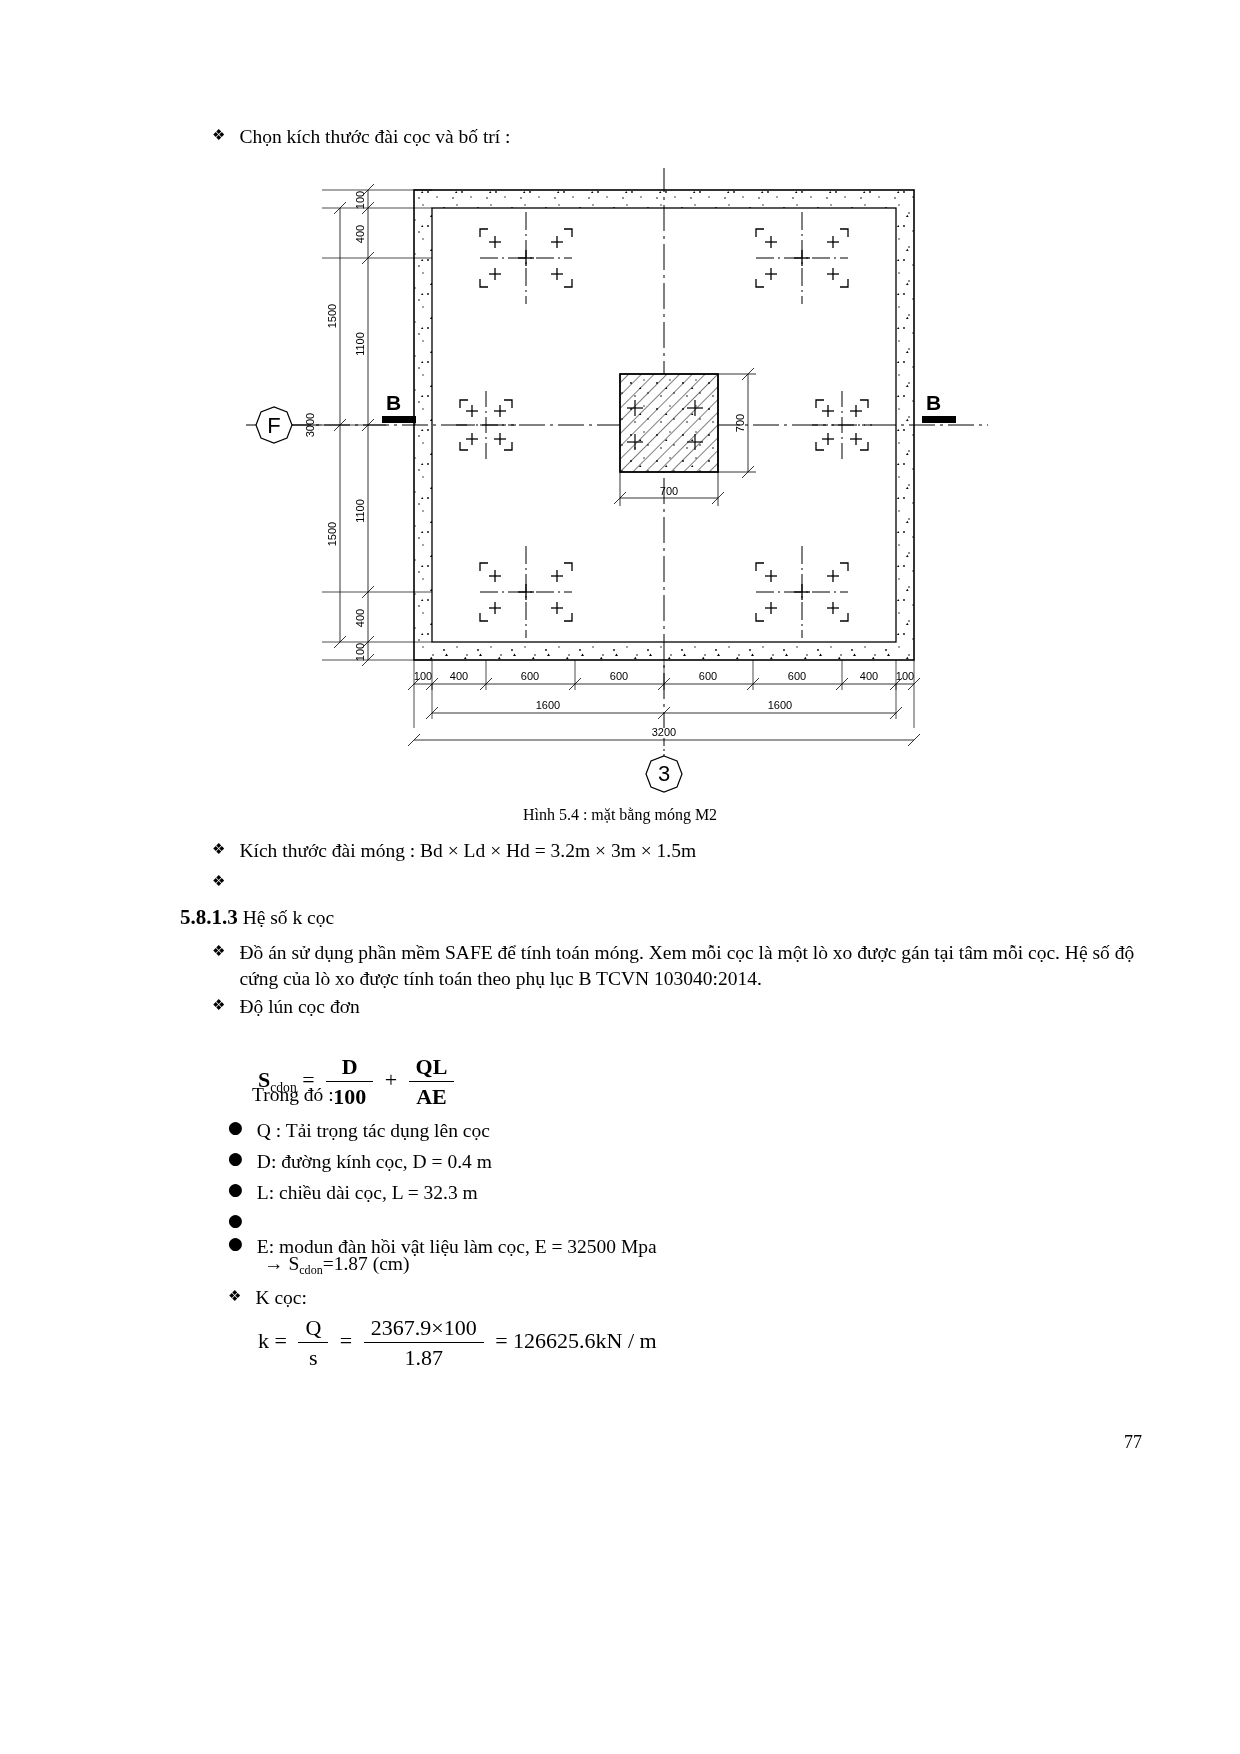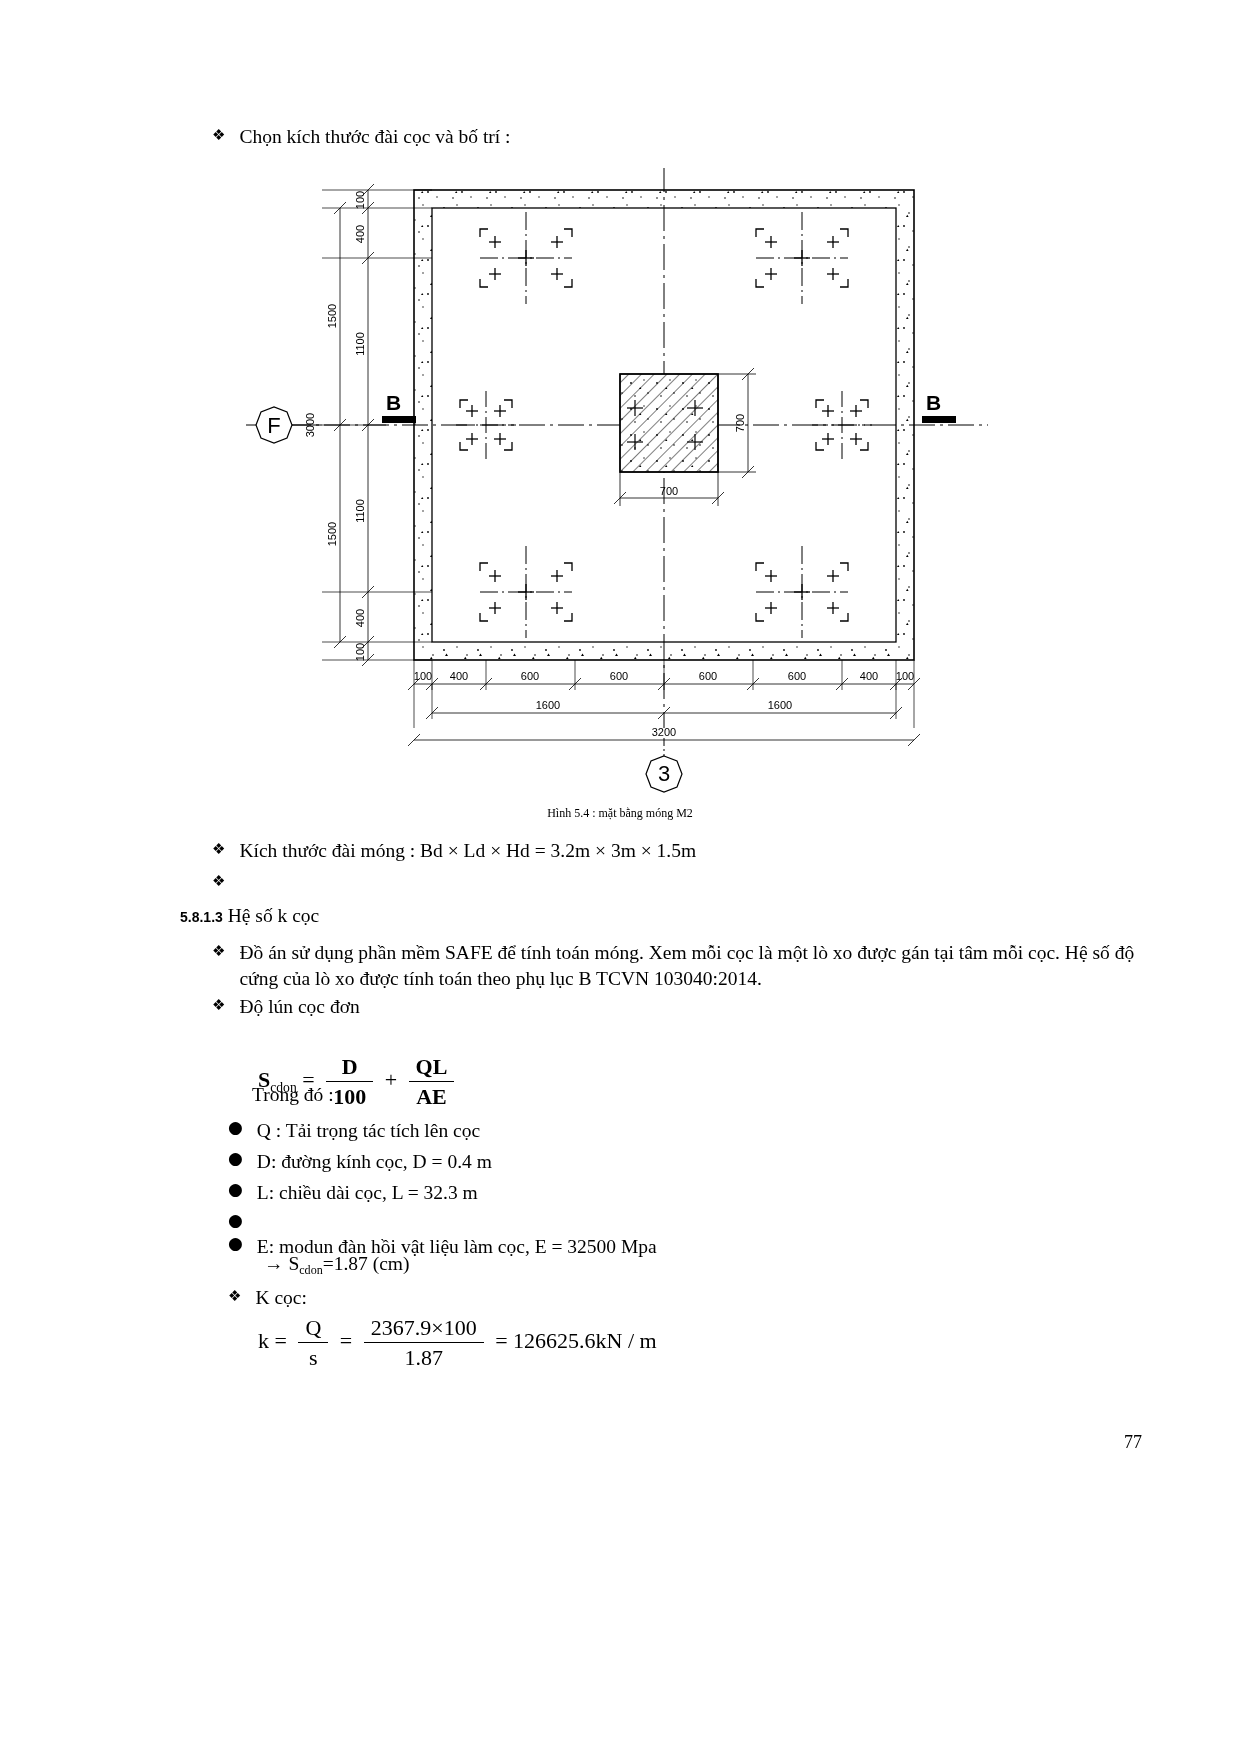"Hình 5.4 : mặt bằng" #caption { font-size: 12px -> 16px }
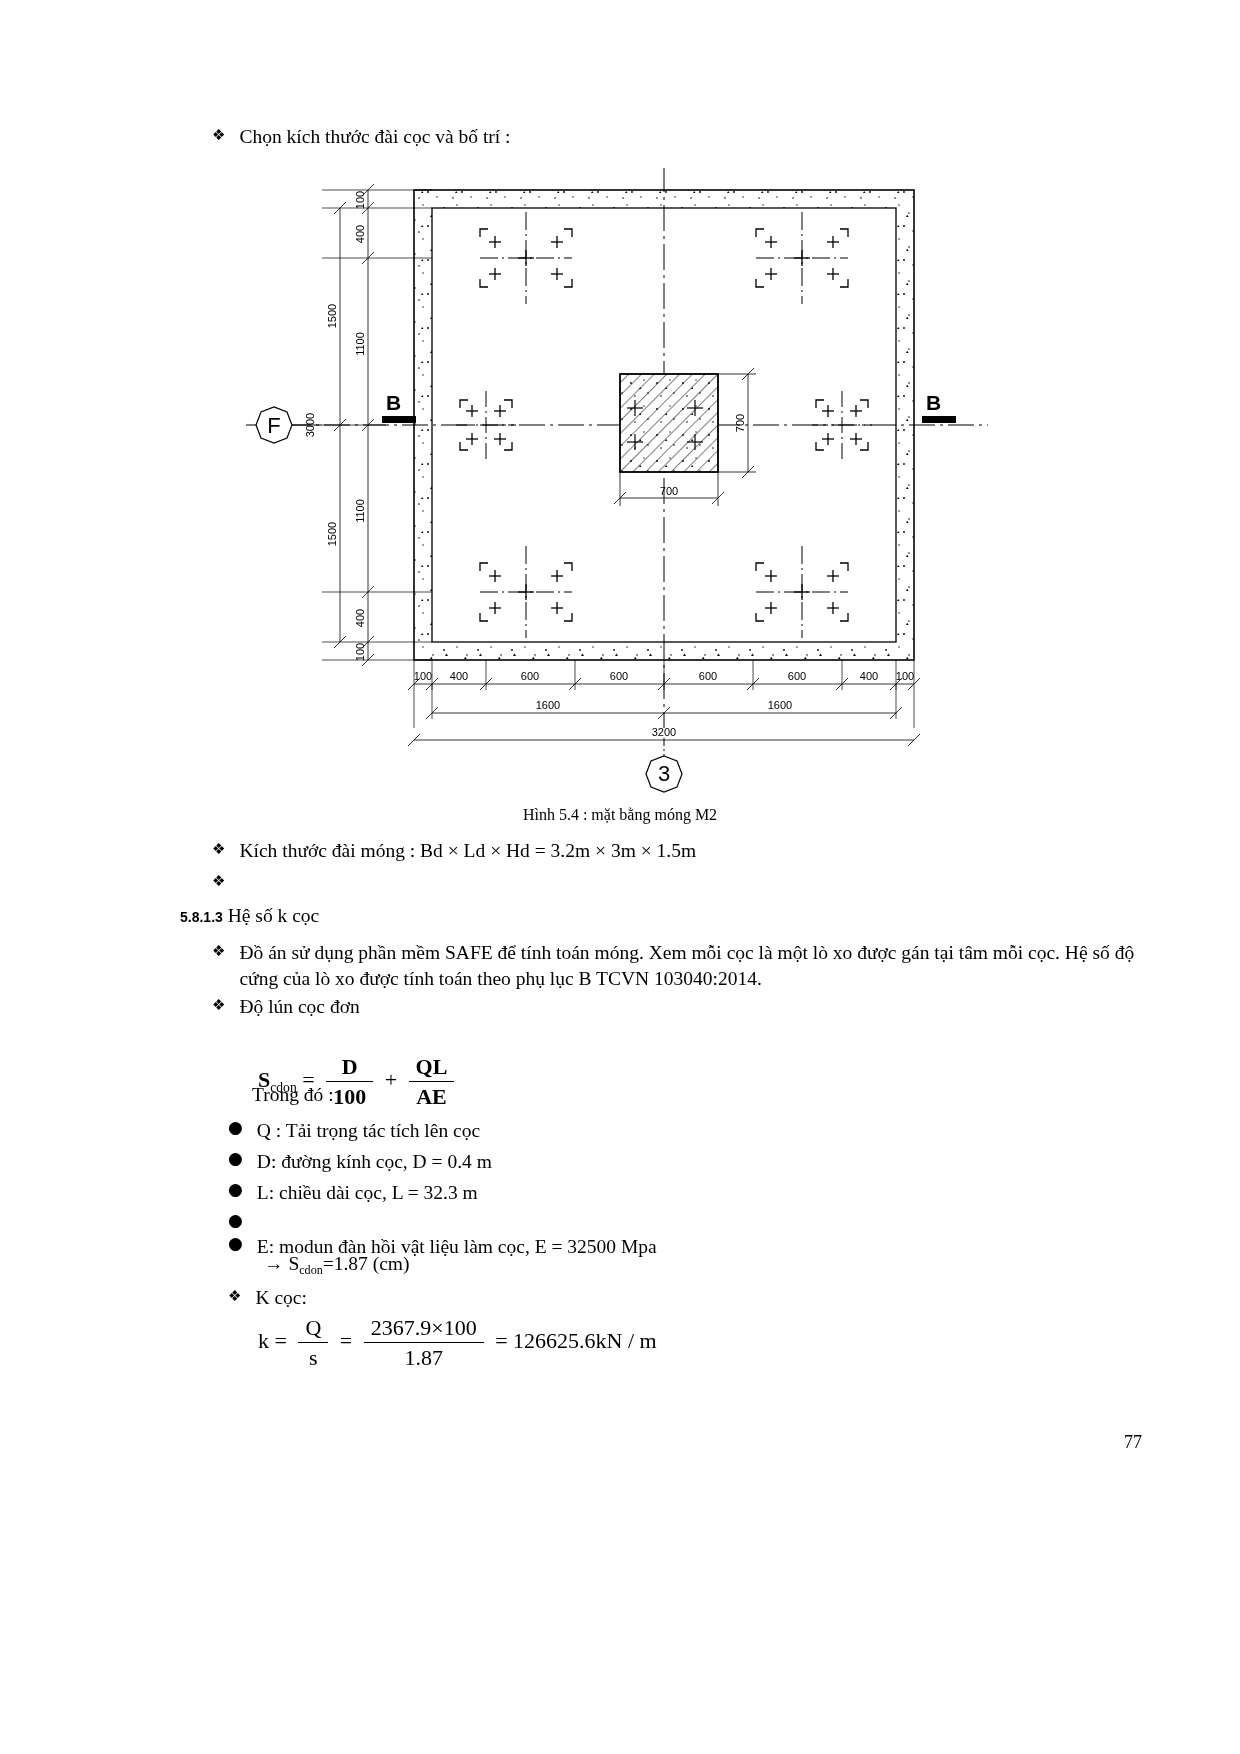"5.8.1.3" #sec-head b { font-family: Liberation Sans, sans-serif -> Liberation Serif, serif; font-size: 14px -> 21px }
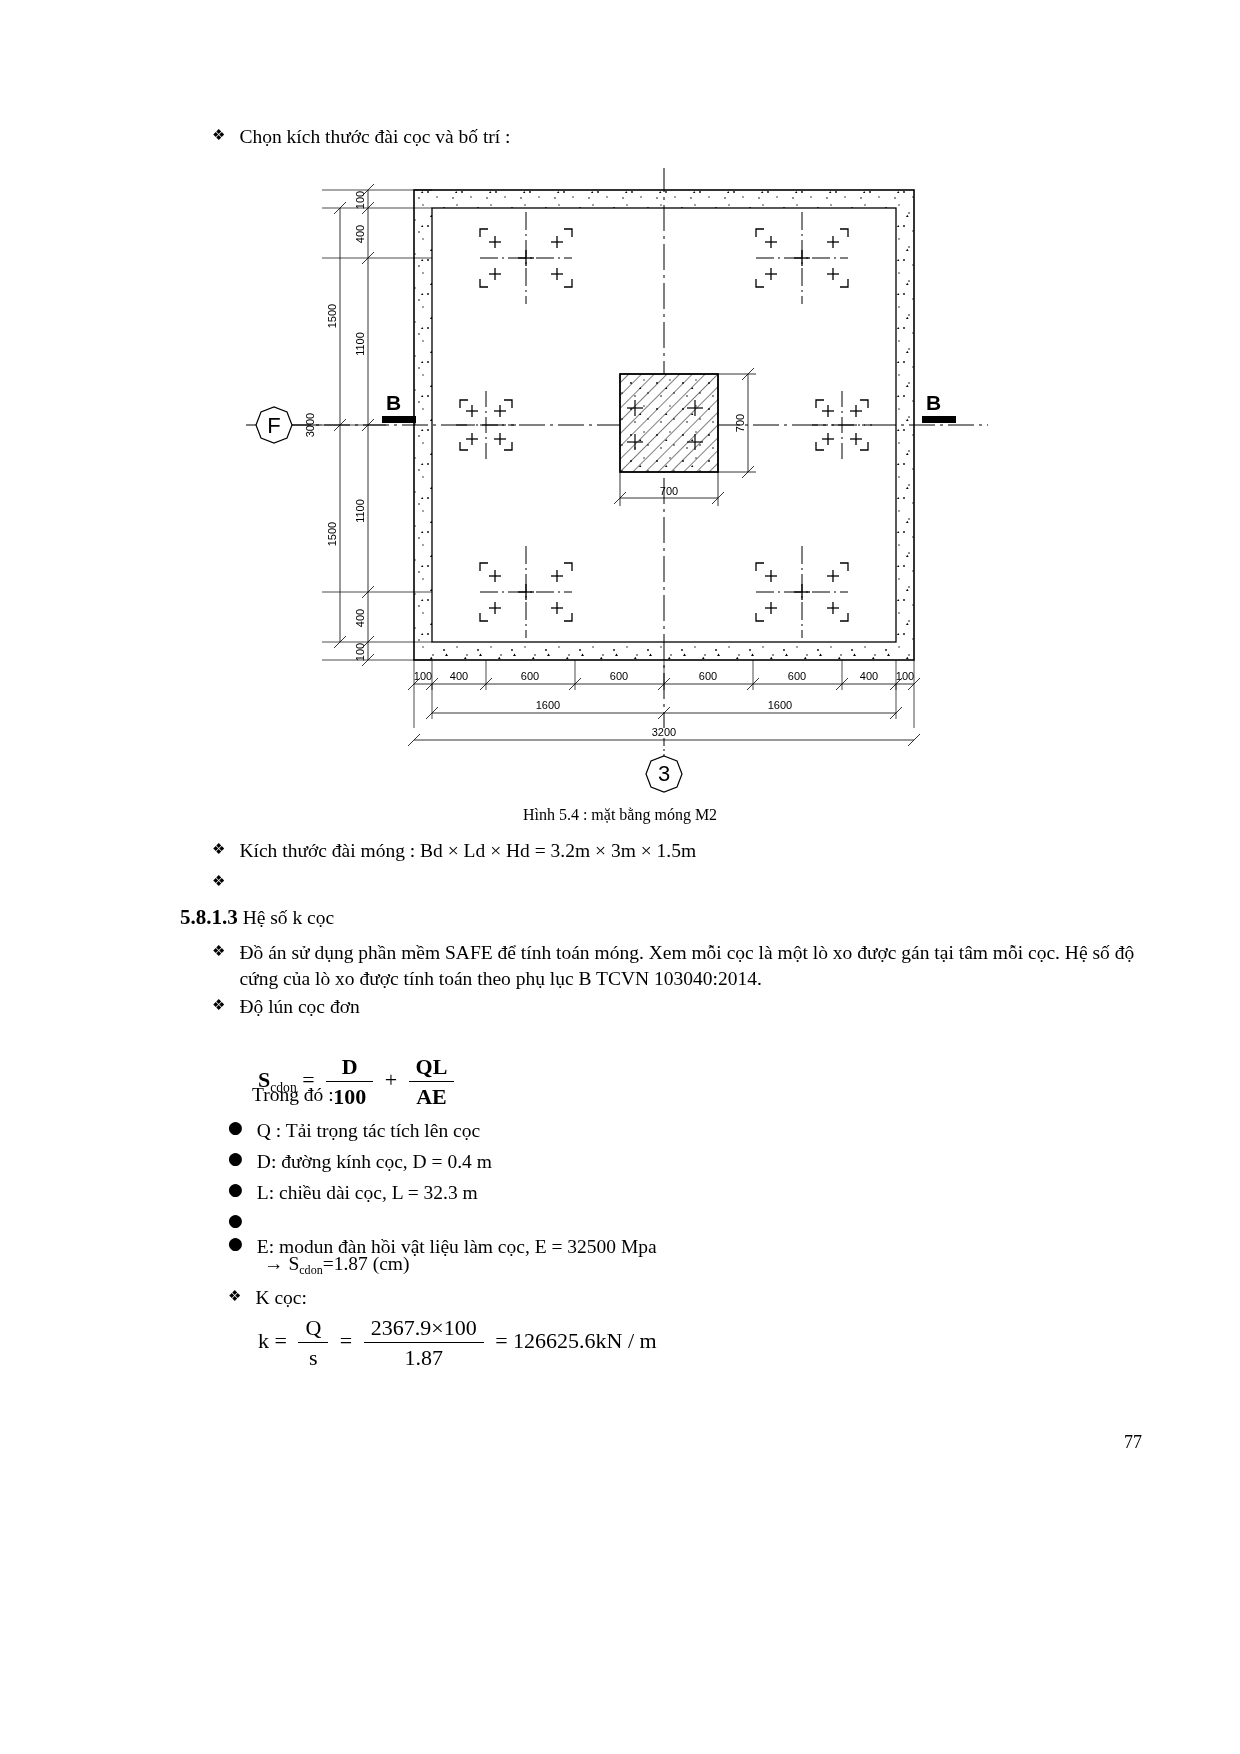"Q : Tải trọng tác" span.txt { text: tích -> dụng }
